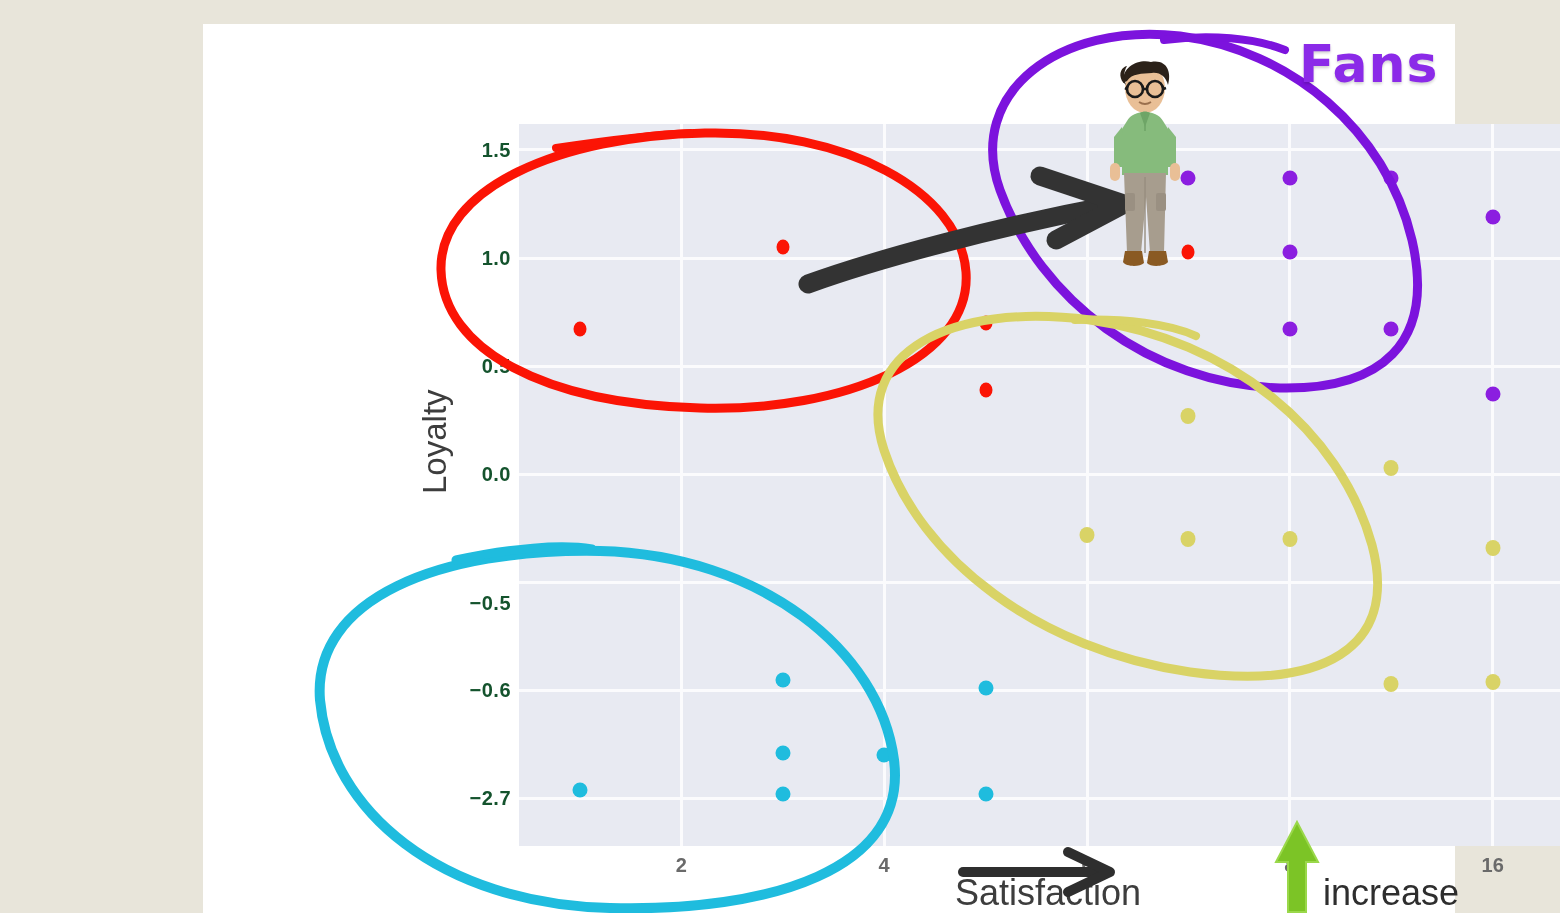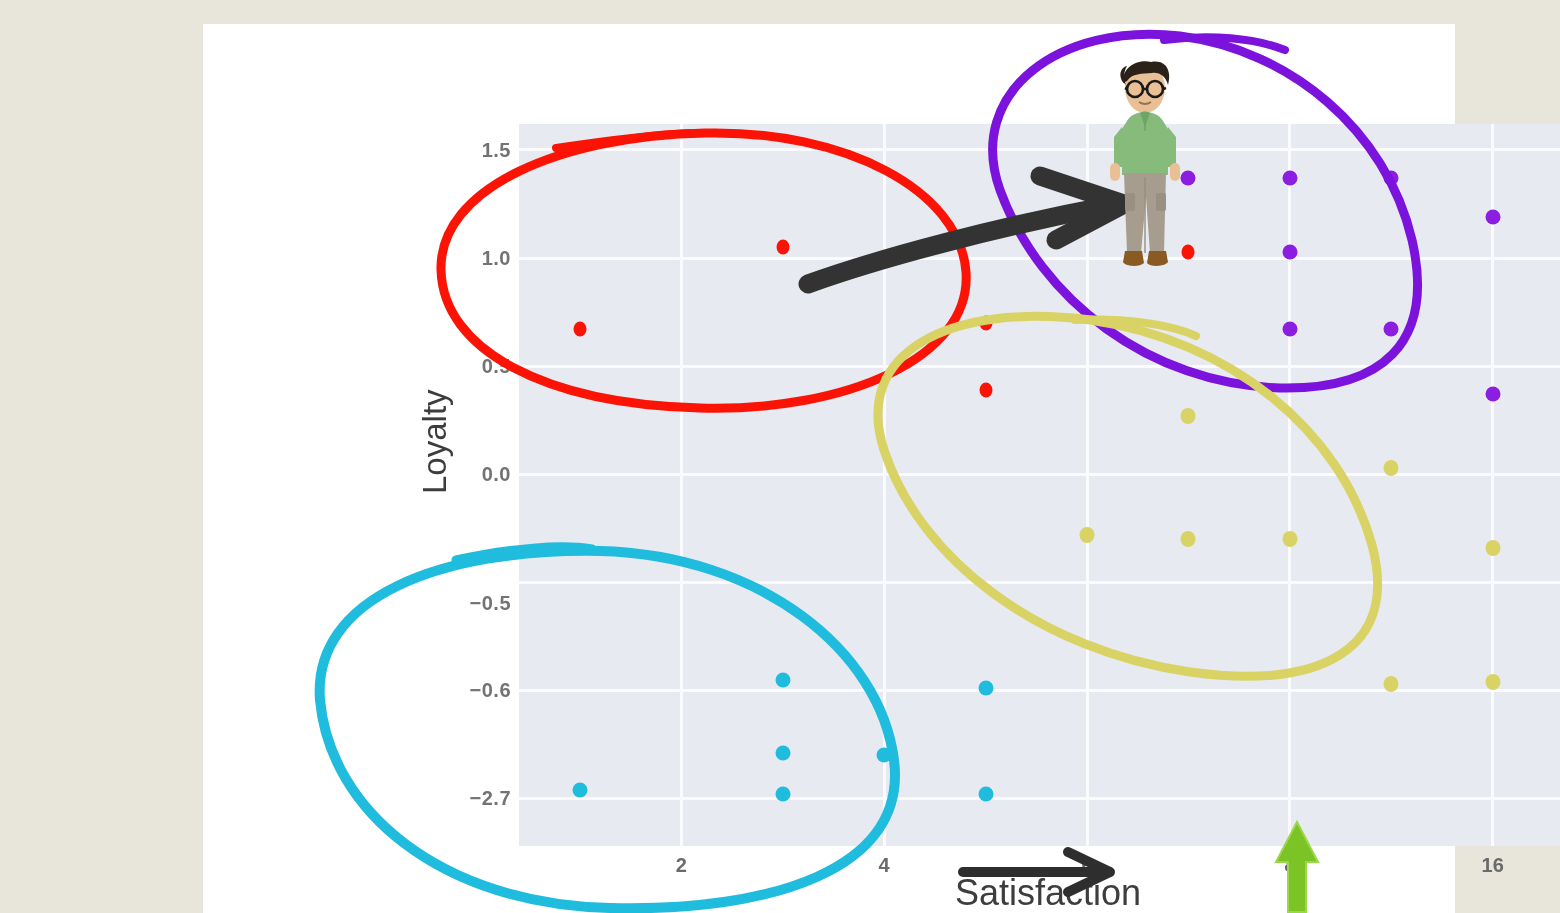"Fans" div.cluster-label { html: none -> <div>Fans</div> }
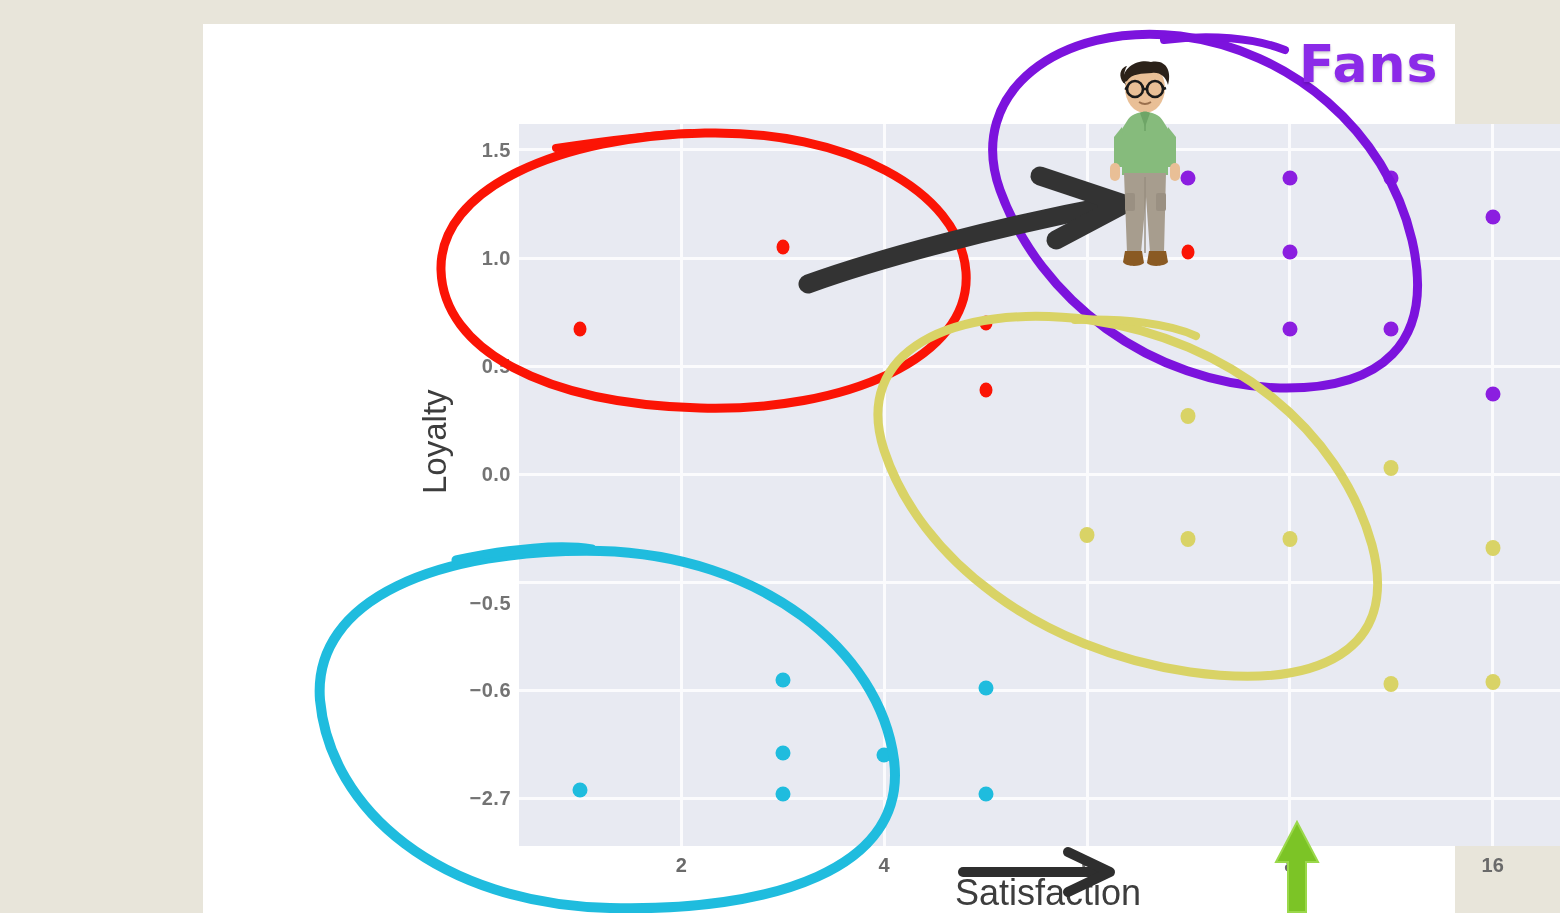"1.5" .ytick { color: #737373 -> #14532d }
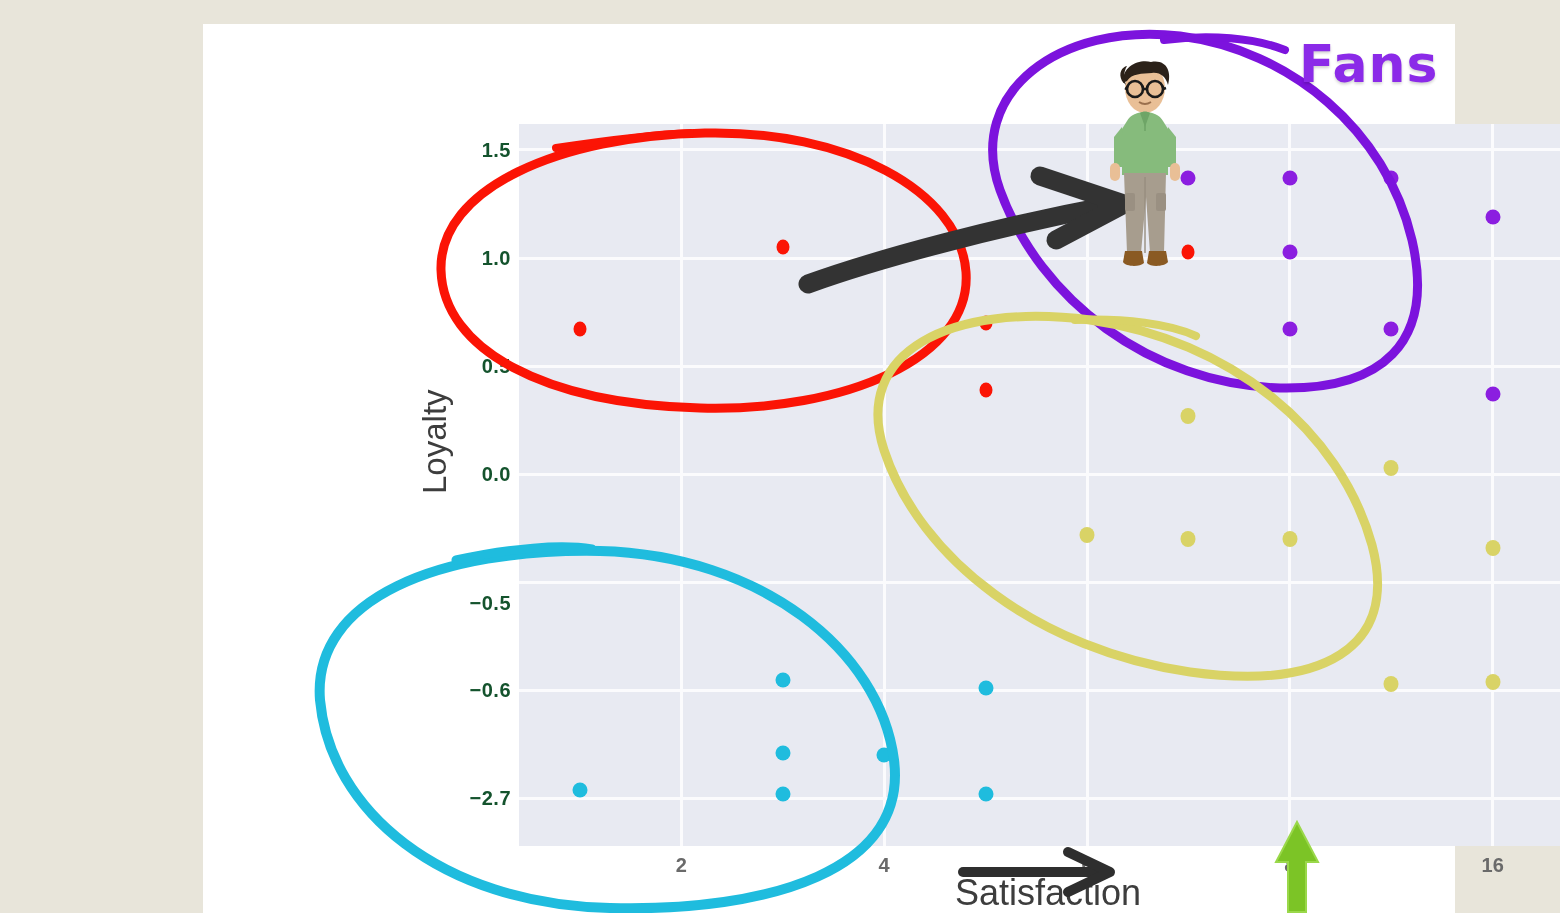"increase" div.increase { html: none -> <div>increase</div> }
